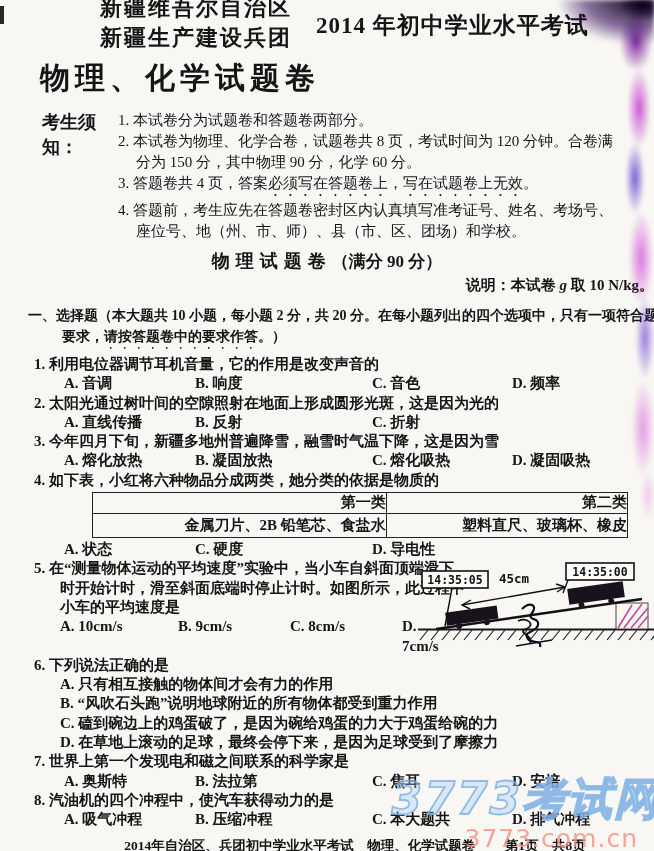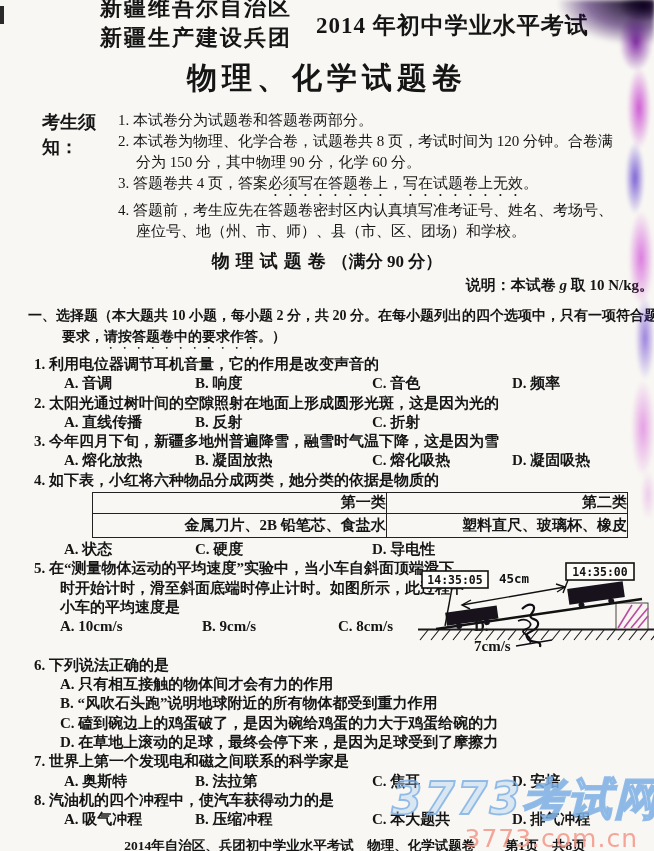"物理、化学试题卷" .main-title { padding-left: none -> 40px; text-align: center -> left }
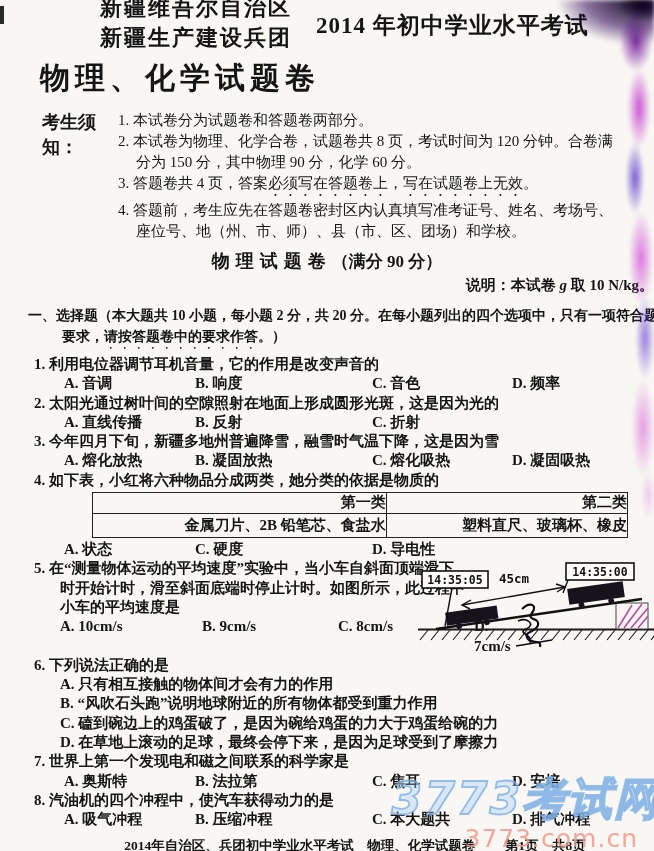"A. 10cm/s" .q5-options { gap: 24px -> none }
